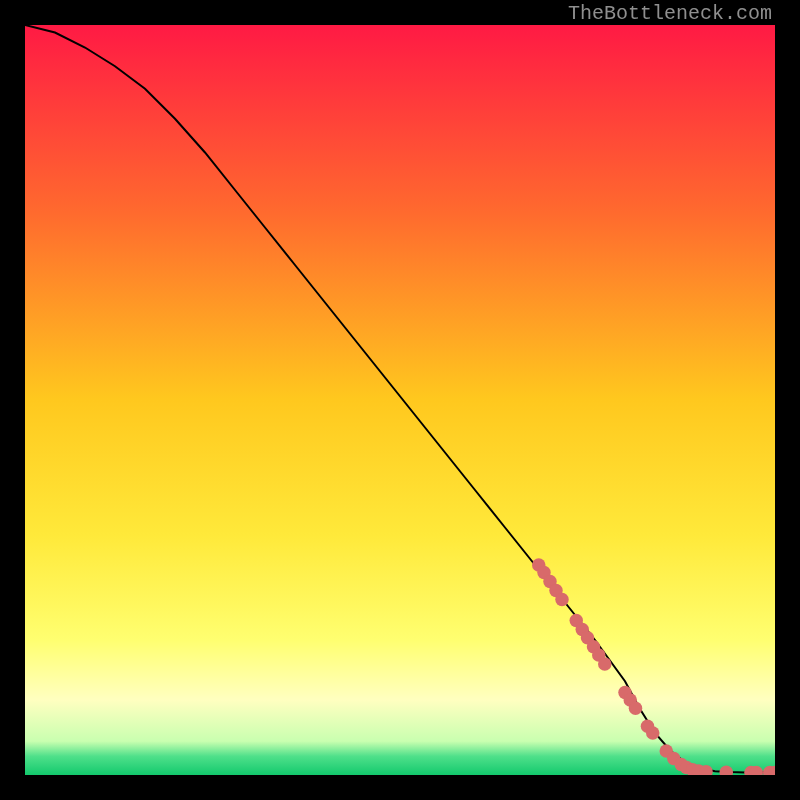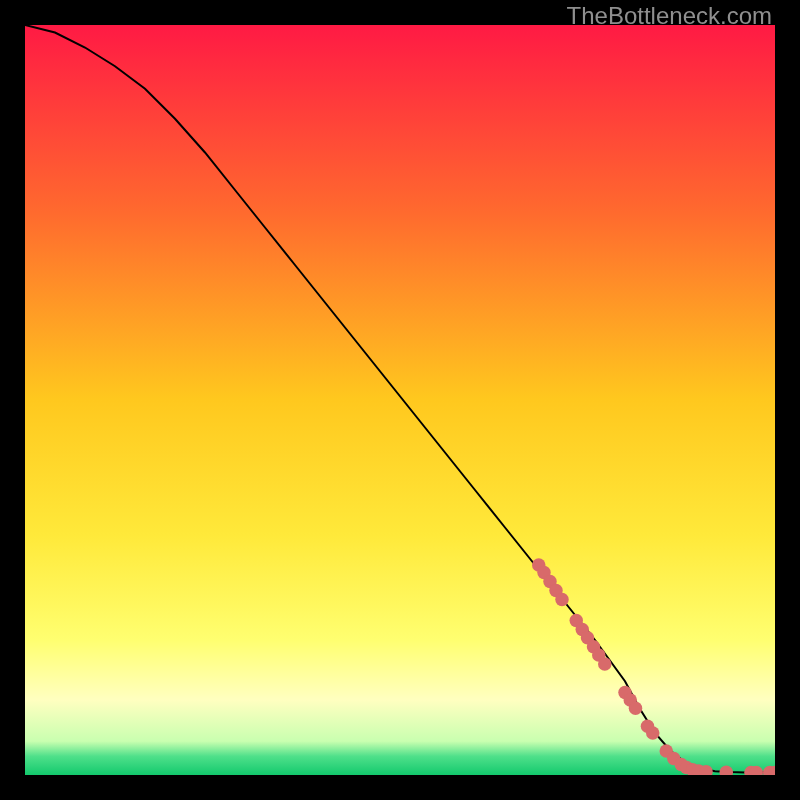"TheBottleneck.com" .watermark { font-family: Liberation Sans, sans-serif -> Liberation Mono, monospace; font-size: 24px -> 20px }
